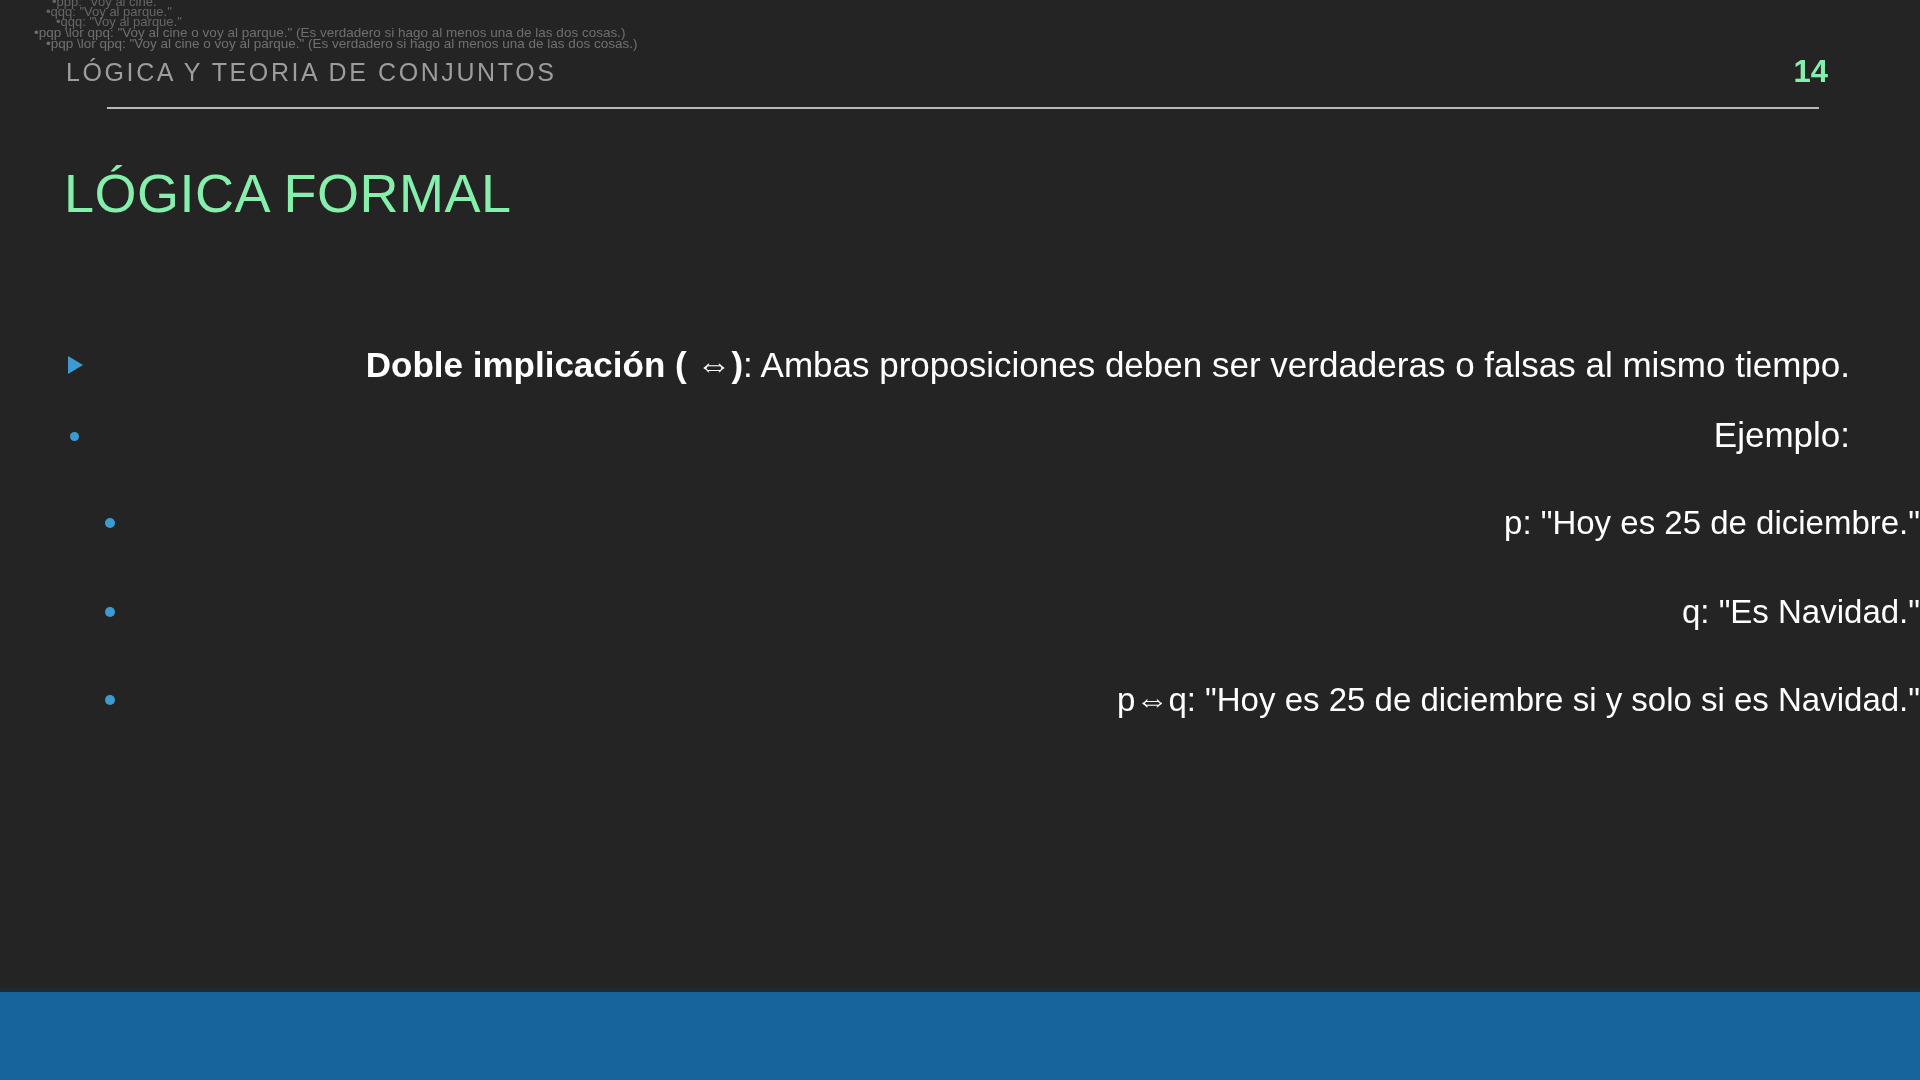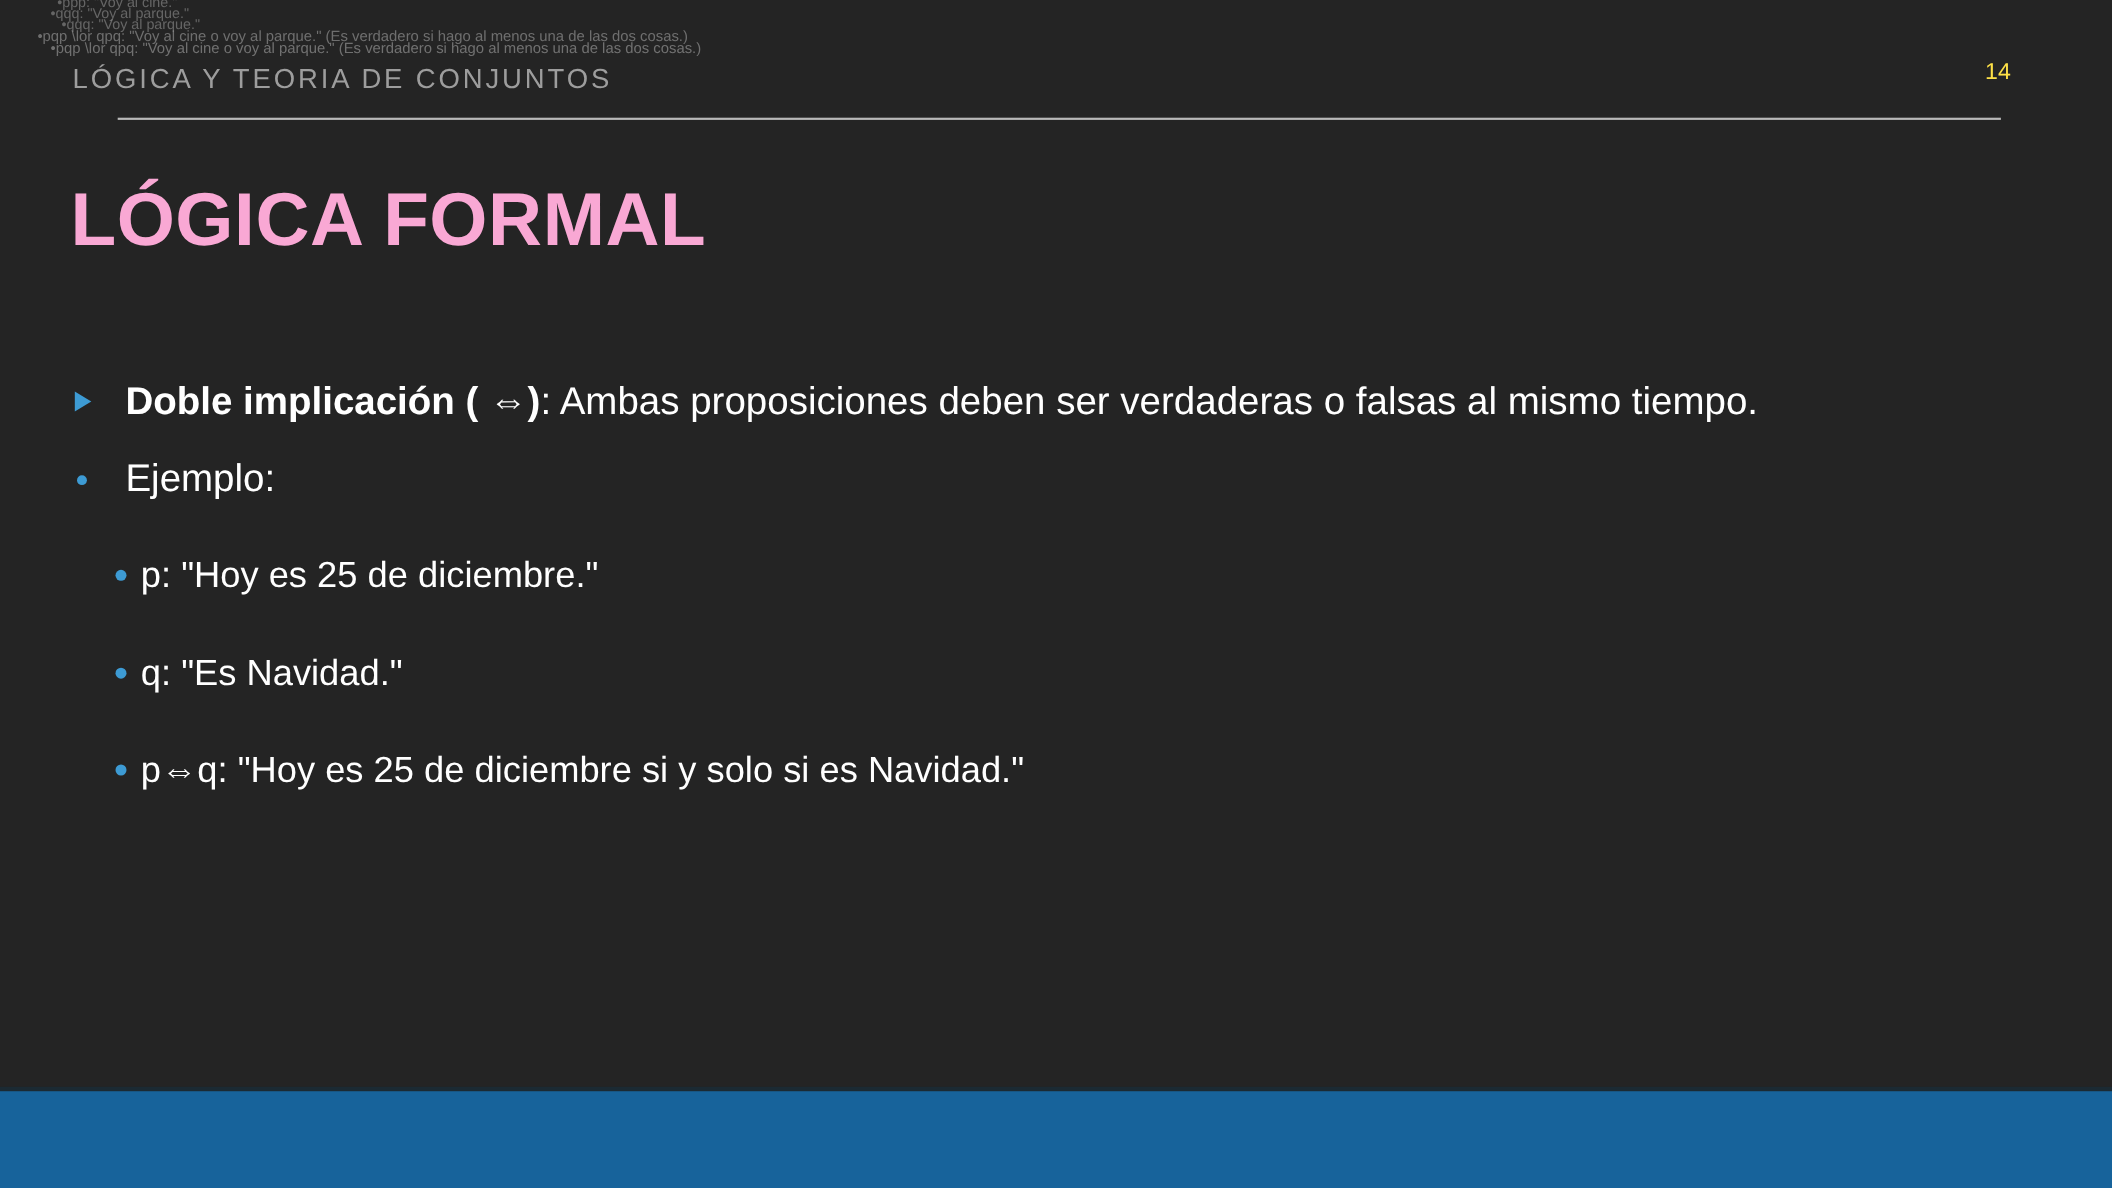"14" .page-number { color: #fde047 -> #86efac; font-size: 21px -> 31px; font-weight: 400 -> 700 }
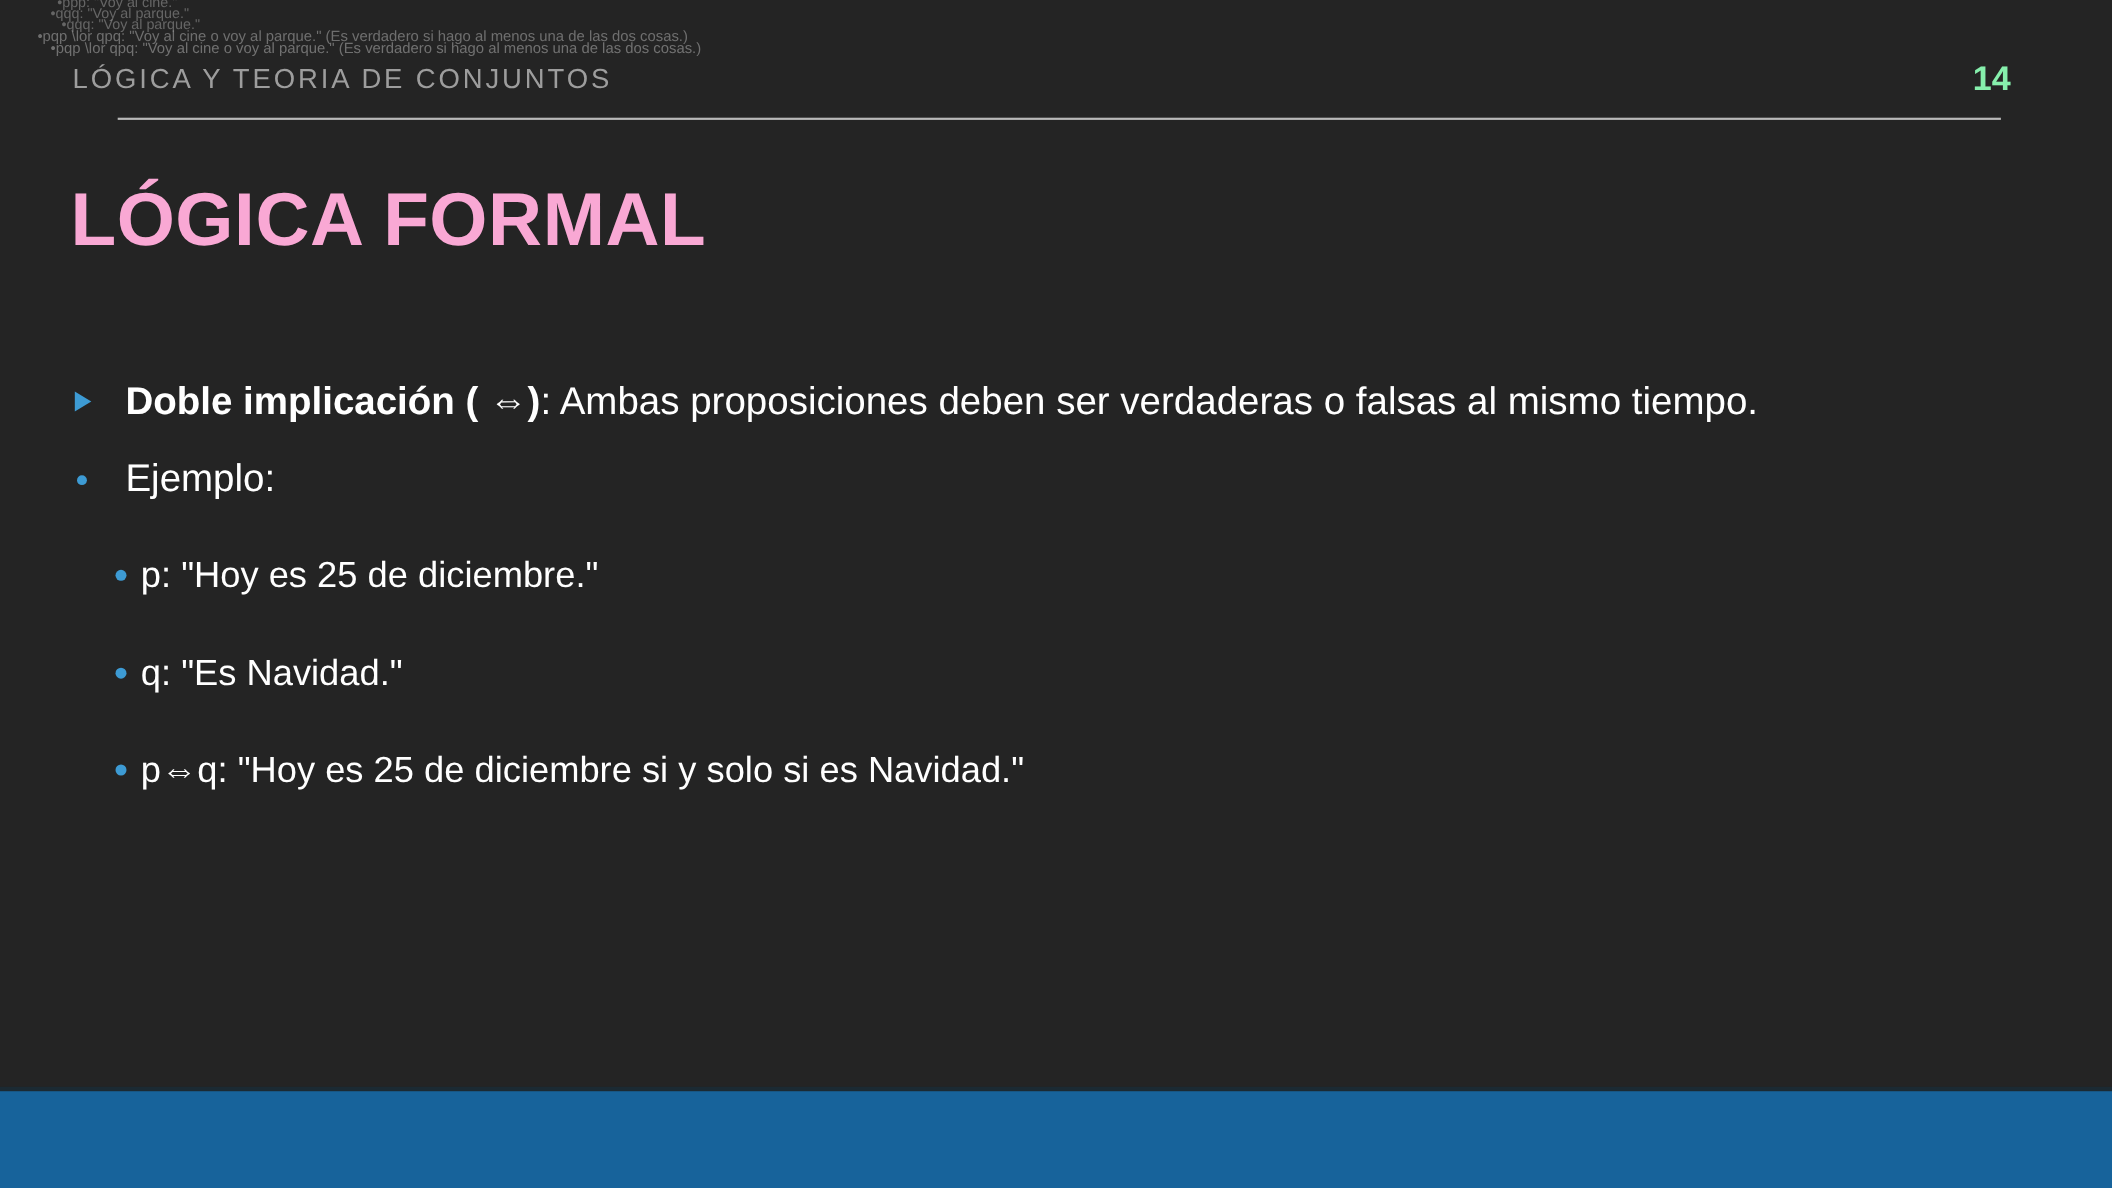"LÓGICA FORMAL" .slide-title { color: #f9a8d4 -> #86efac; font-size: 68px -> 54px; font-weight: 700 -> 400 }
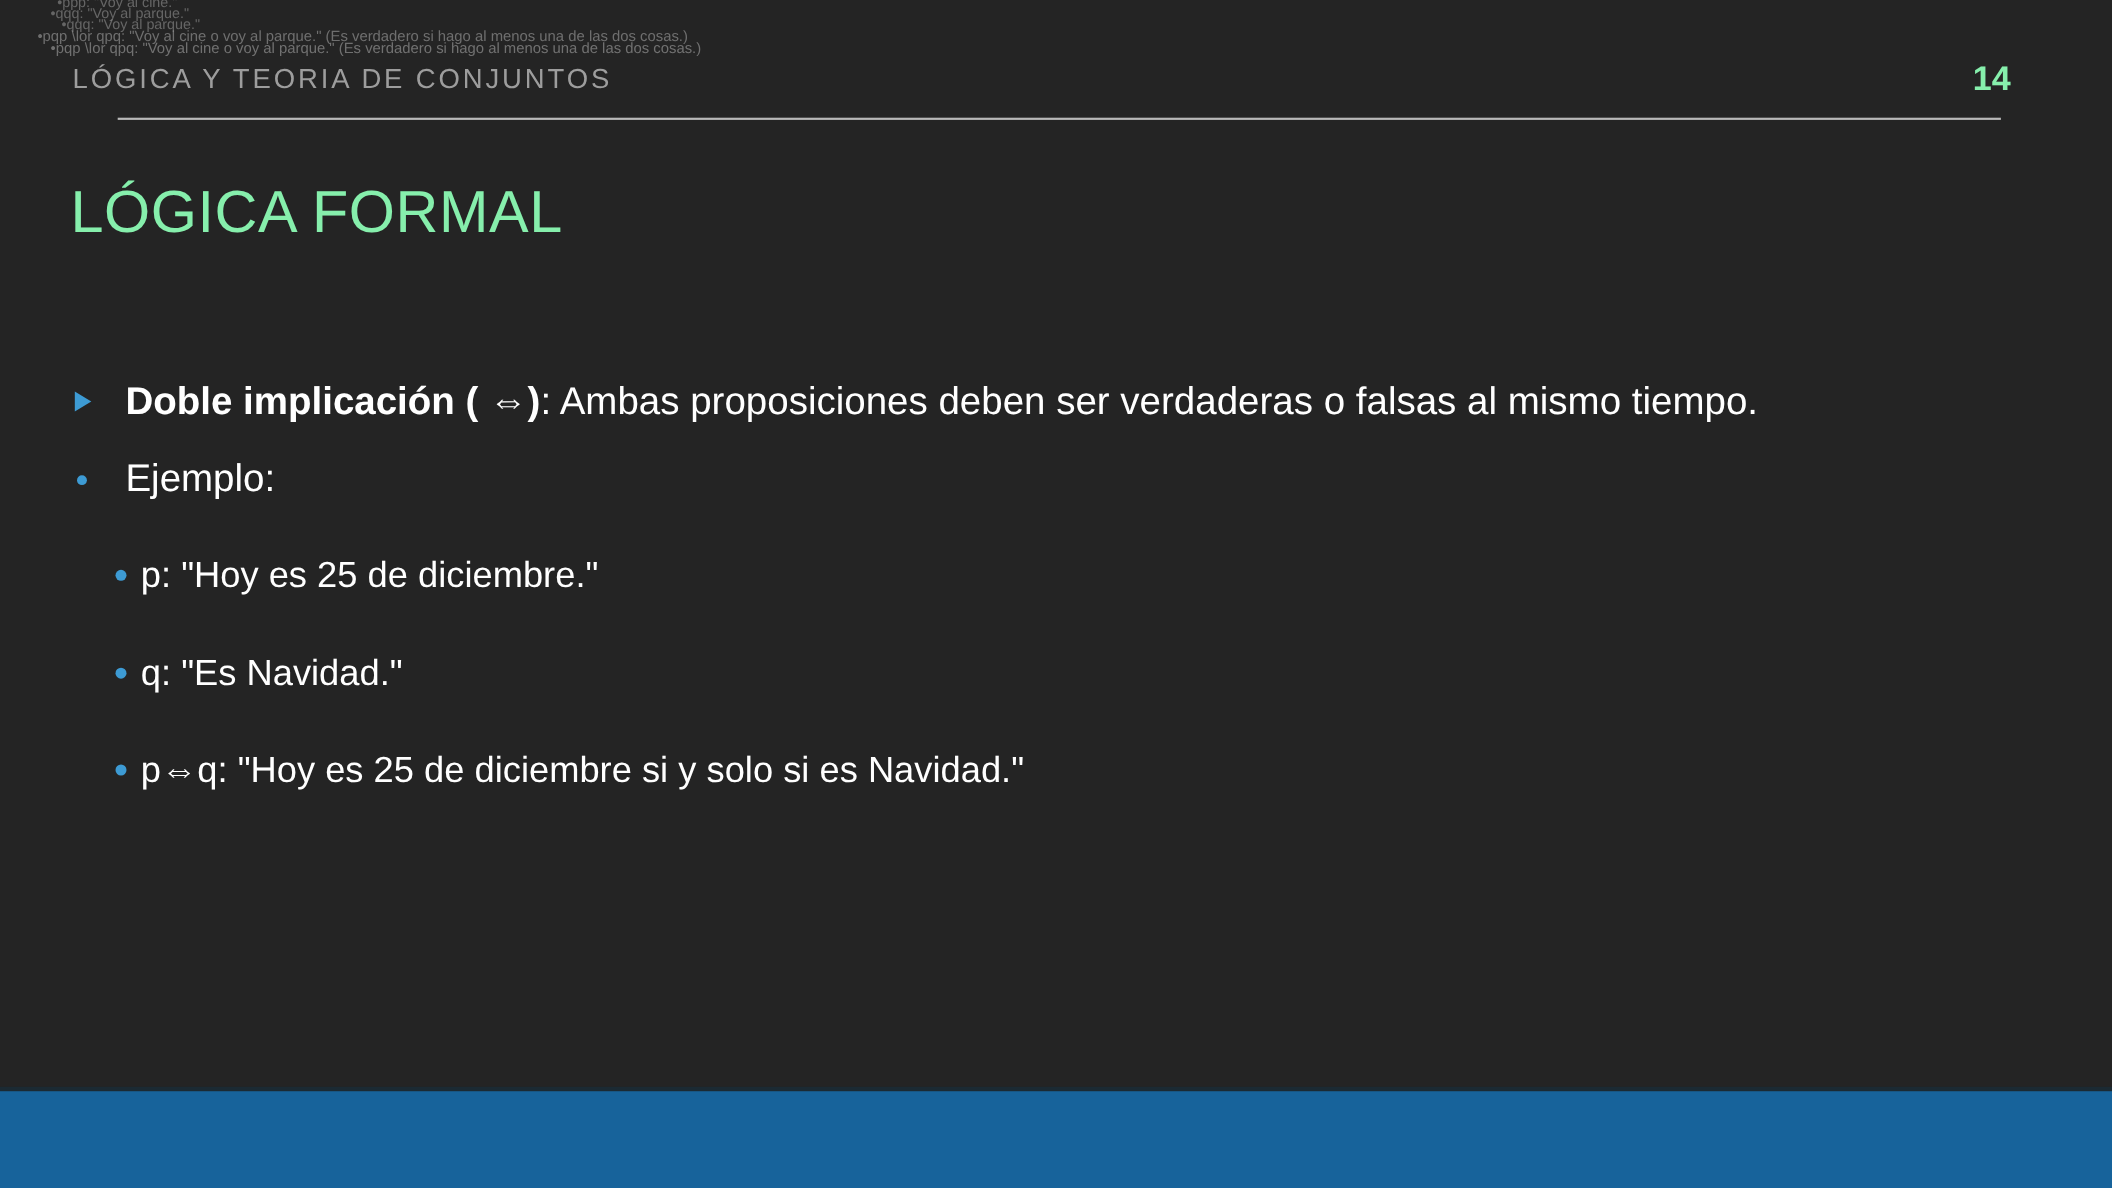"Doble implicación ( ⇔): Ambas" .body { text-align: none -> right }
